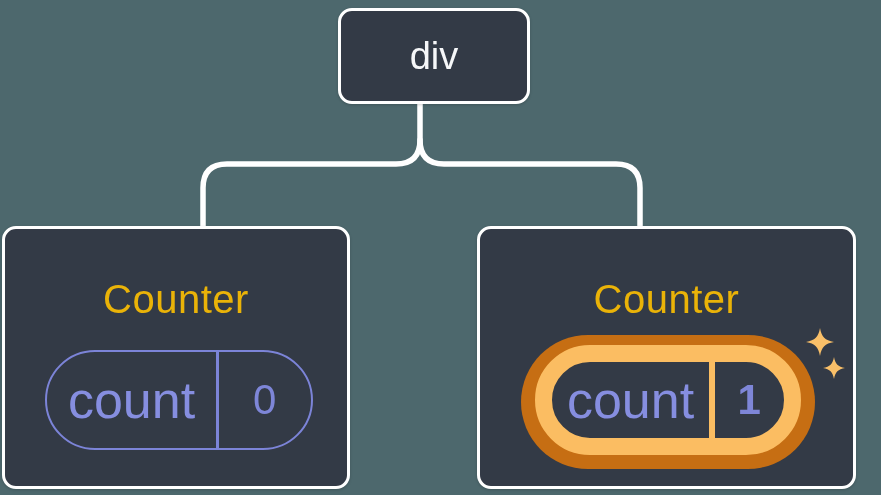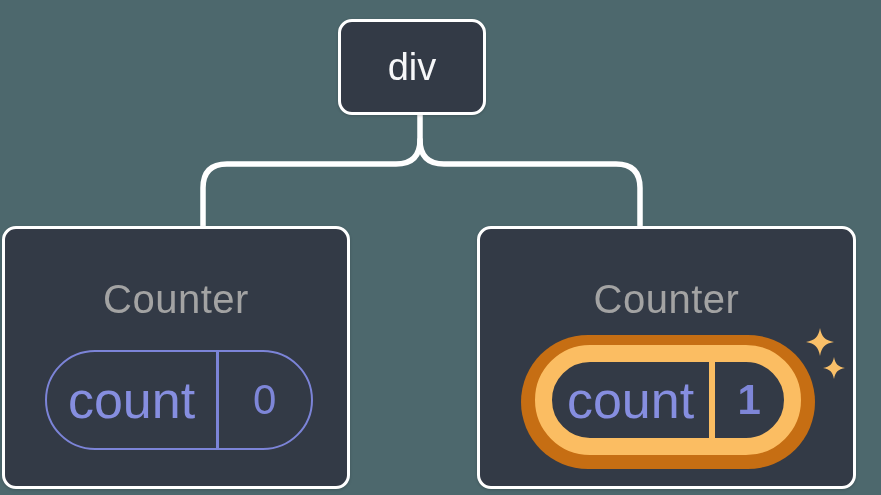"div" .root-node { top: 19px -> 8px; width: 148px -> 192px }
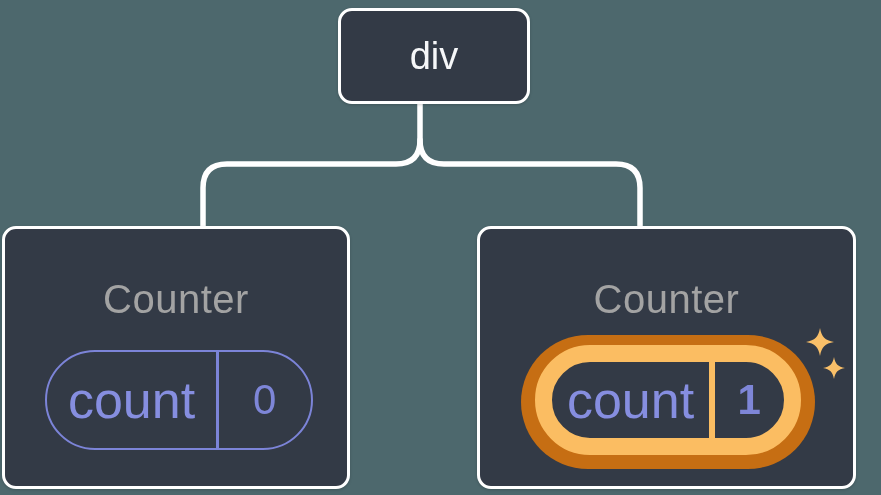"Counter" .card-title { color: #a3a3a3 -> #eab308 }
